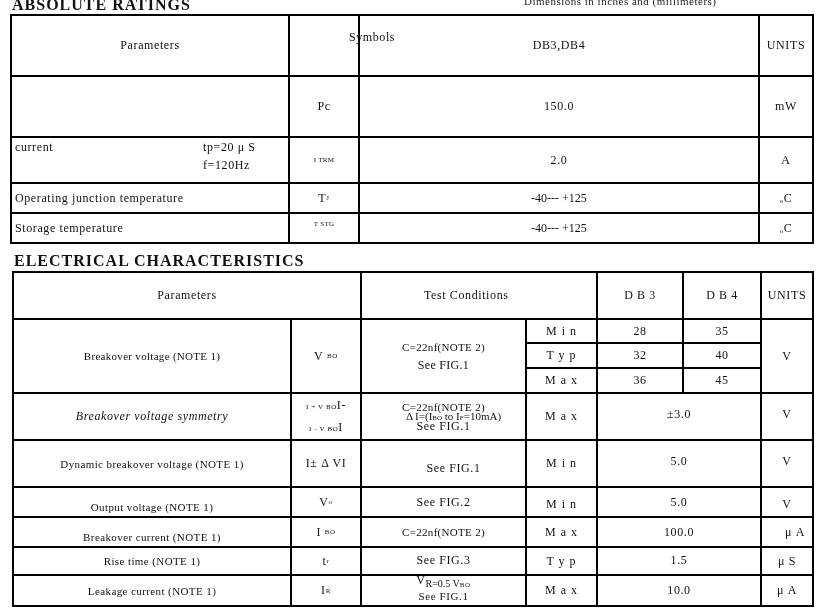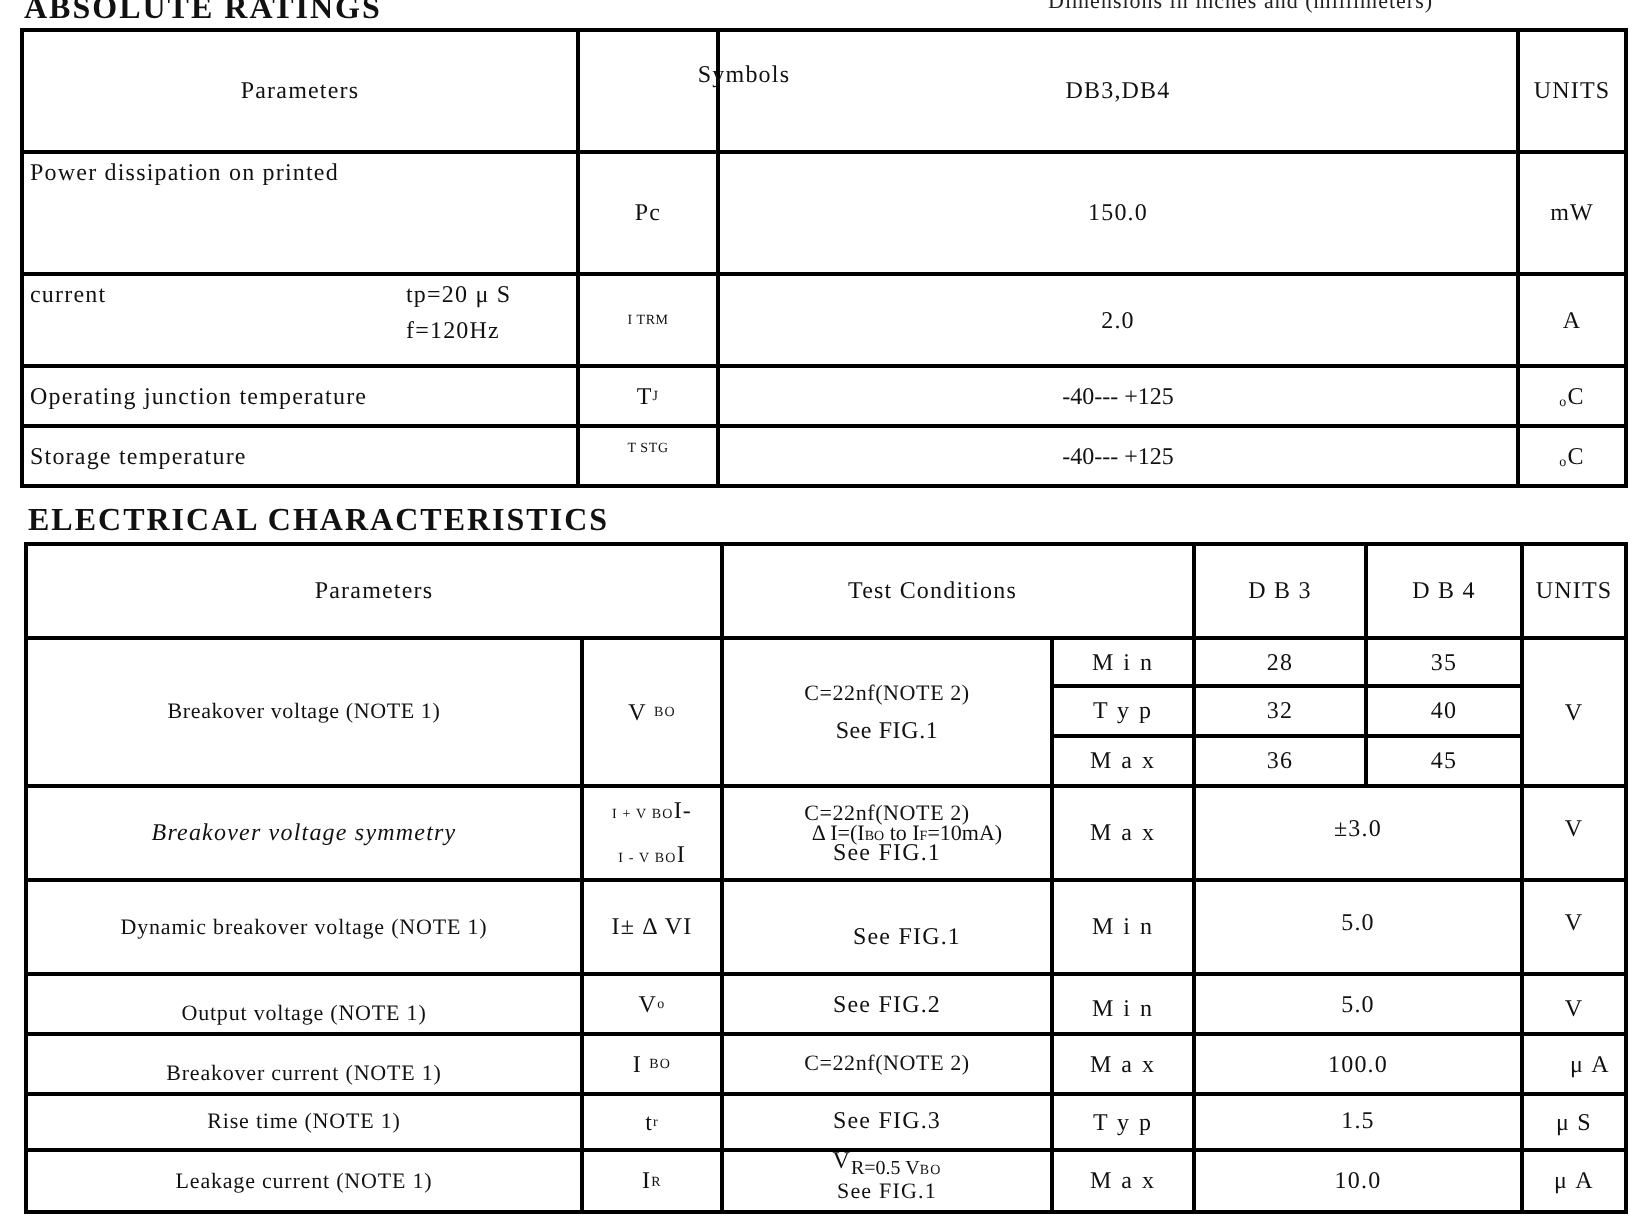"Power dissipation on printed" div { html: <div>Power dissipation on printed</div> -> none }
